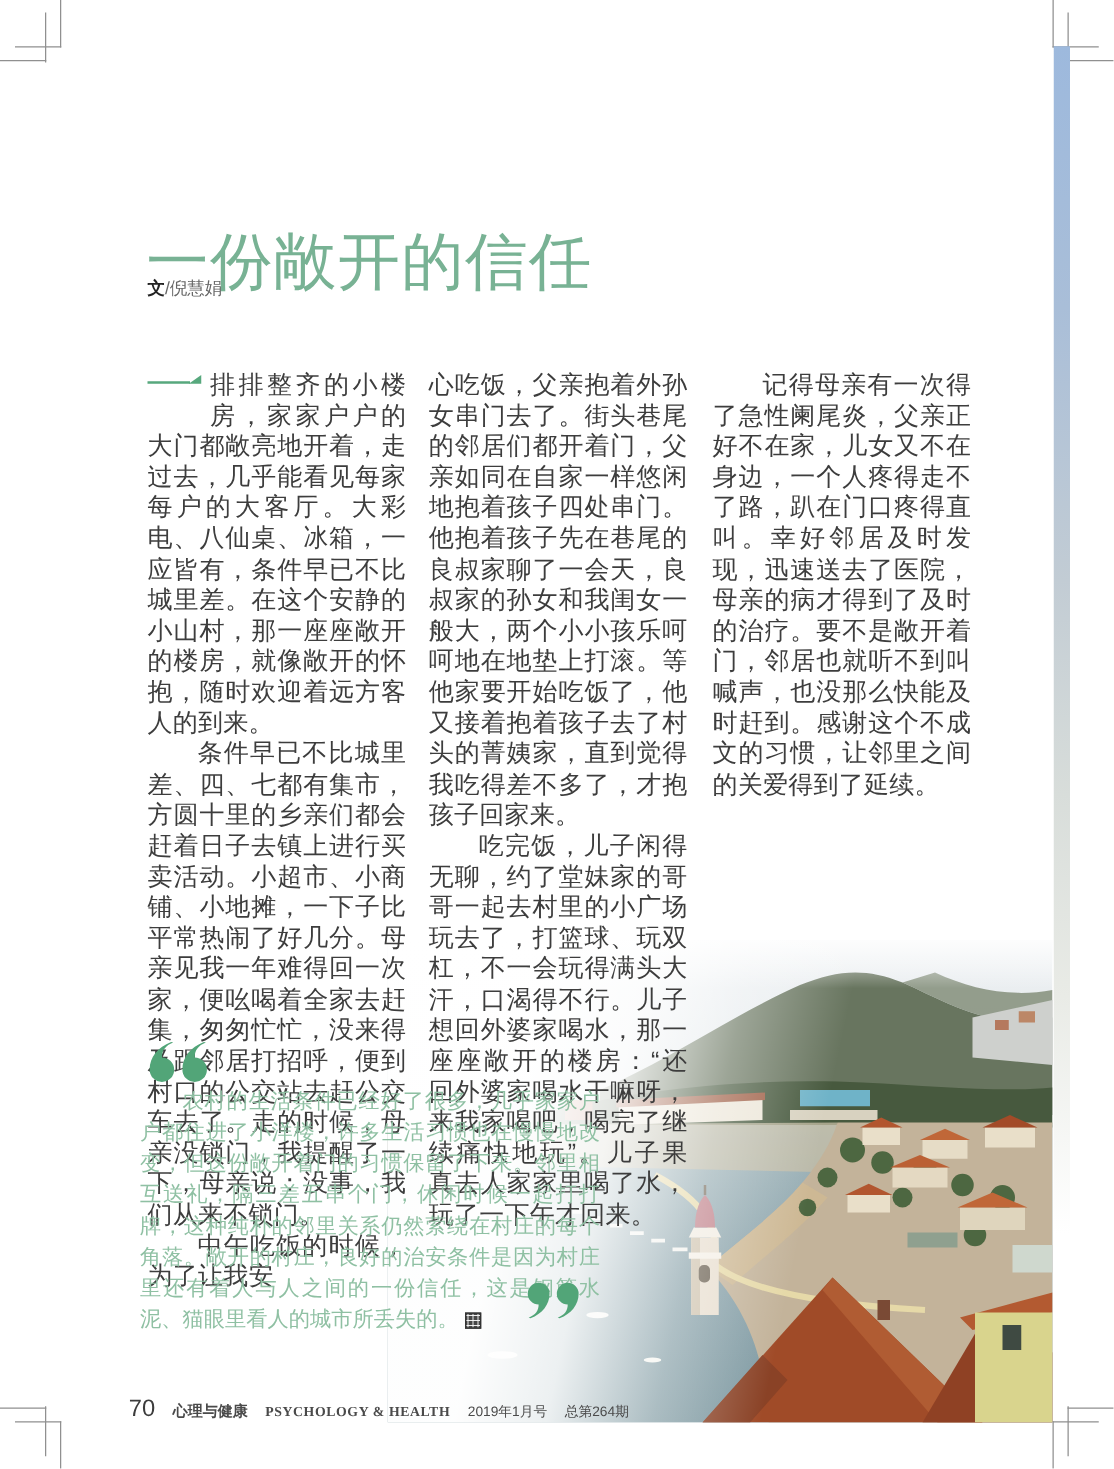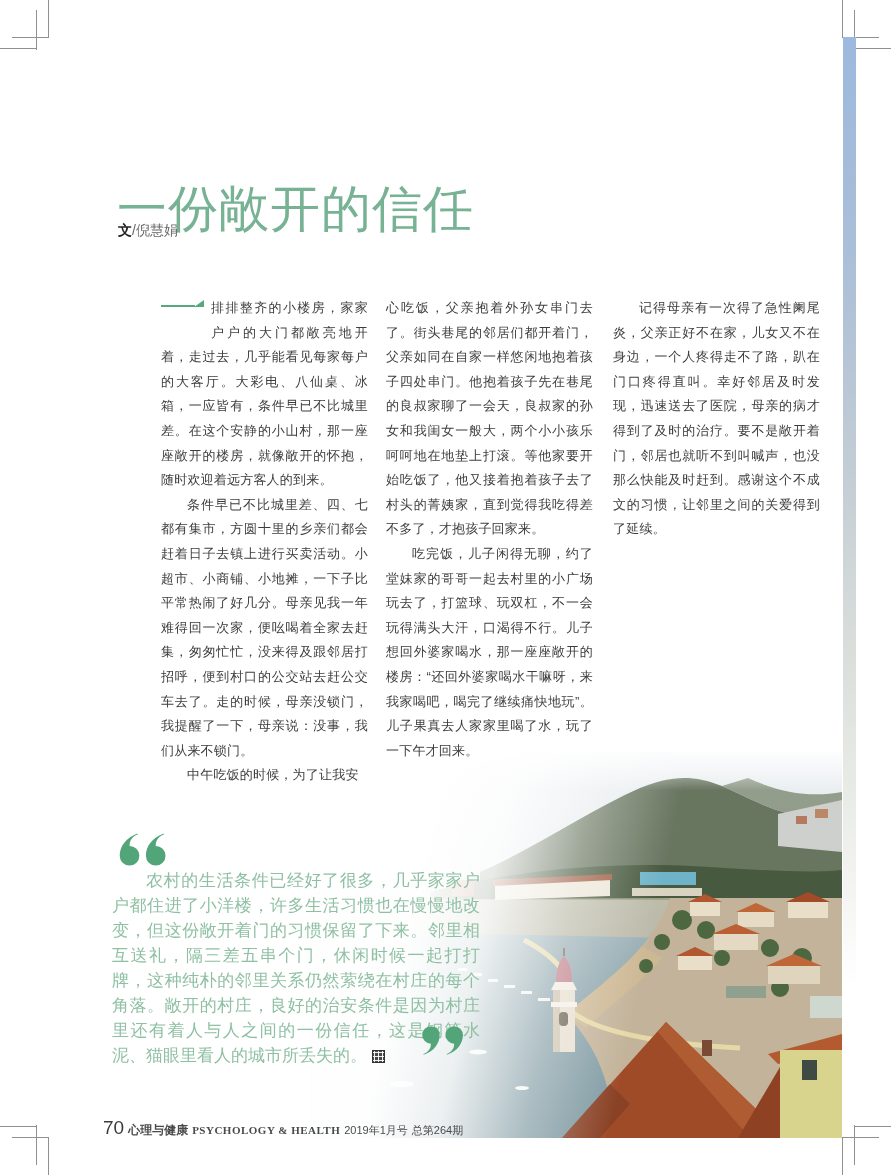"排排整齐的小楼房，家家户户的大门都敞亮地开着，走过去，几乎能看见每家每户的大客厅" .col { font-size: 13px -> 20px; margin-left: 43px -> none }
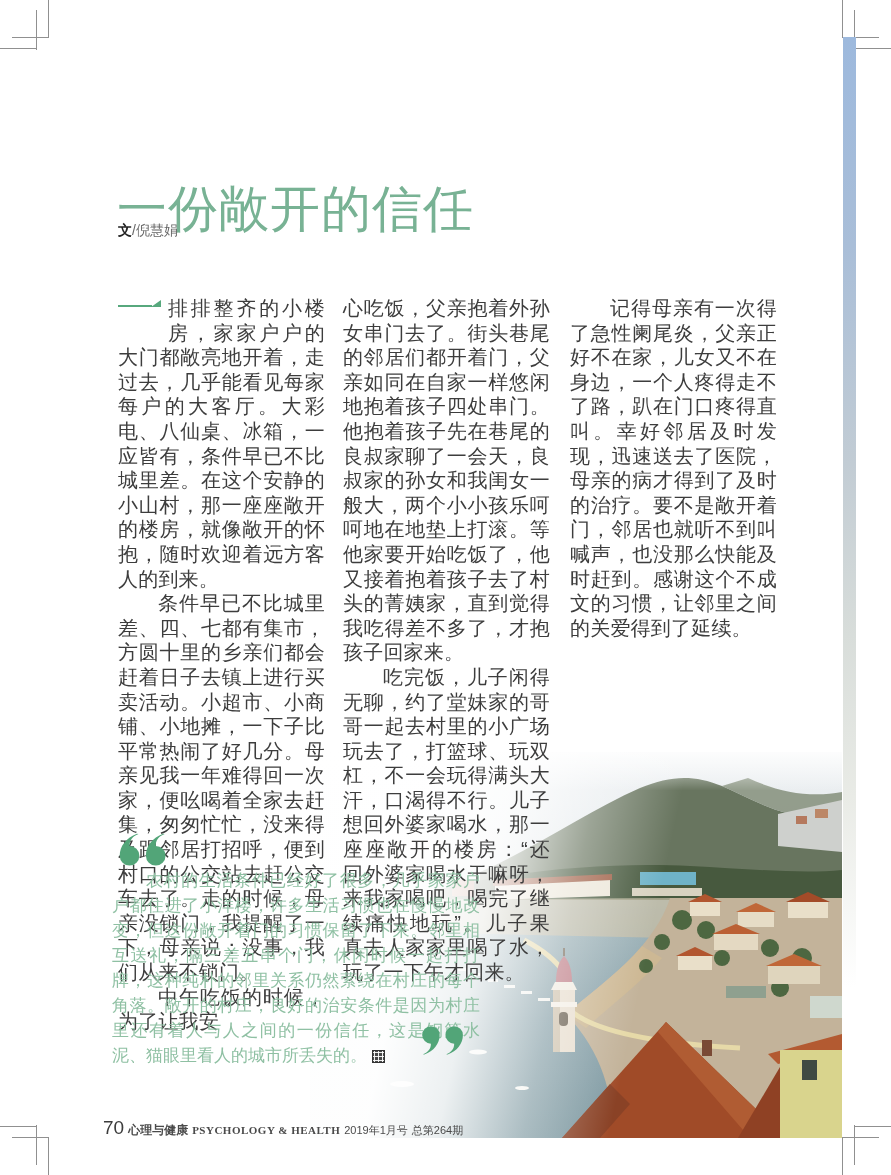"70" .footer { gap: 4px -> 14px }
